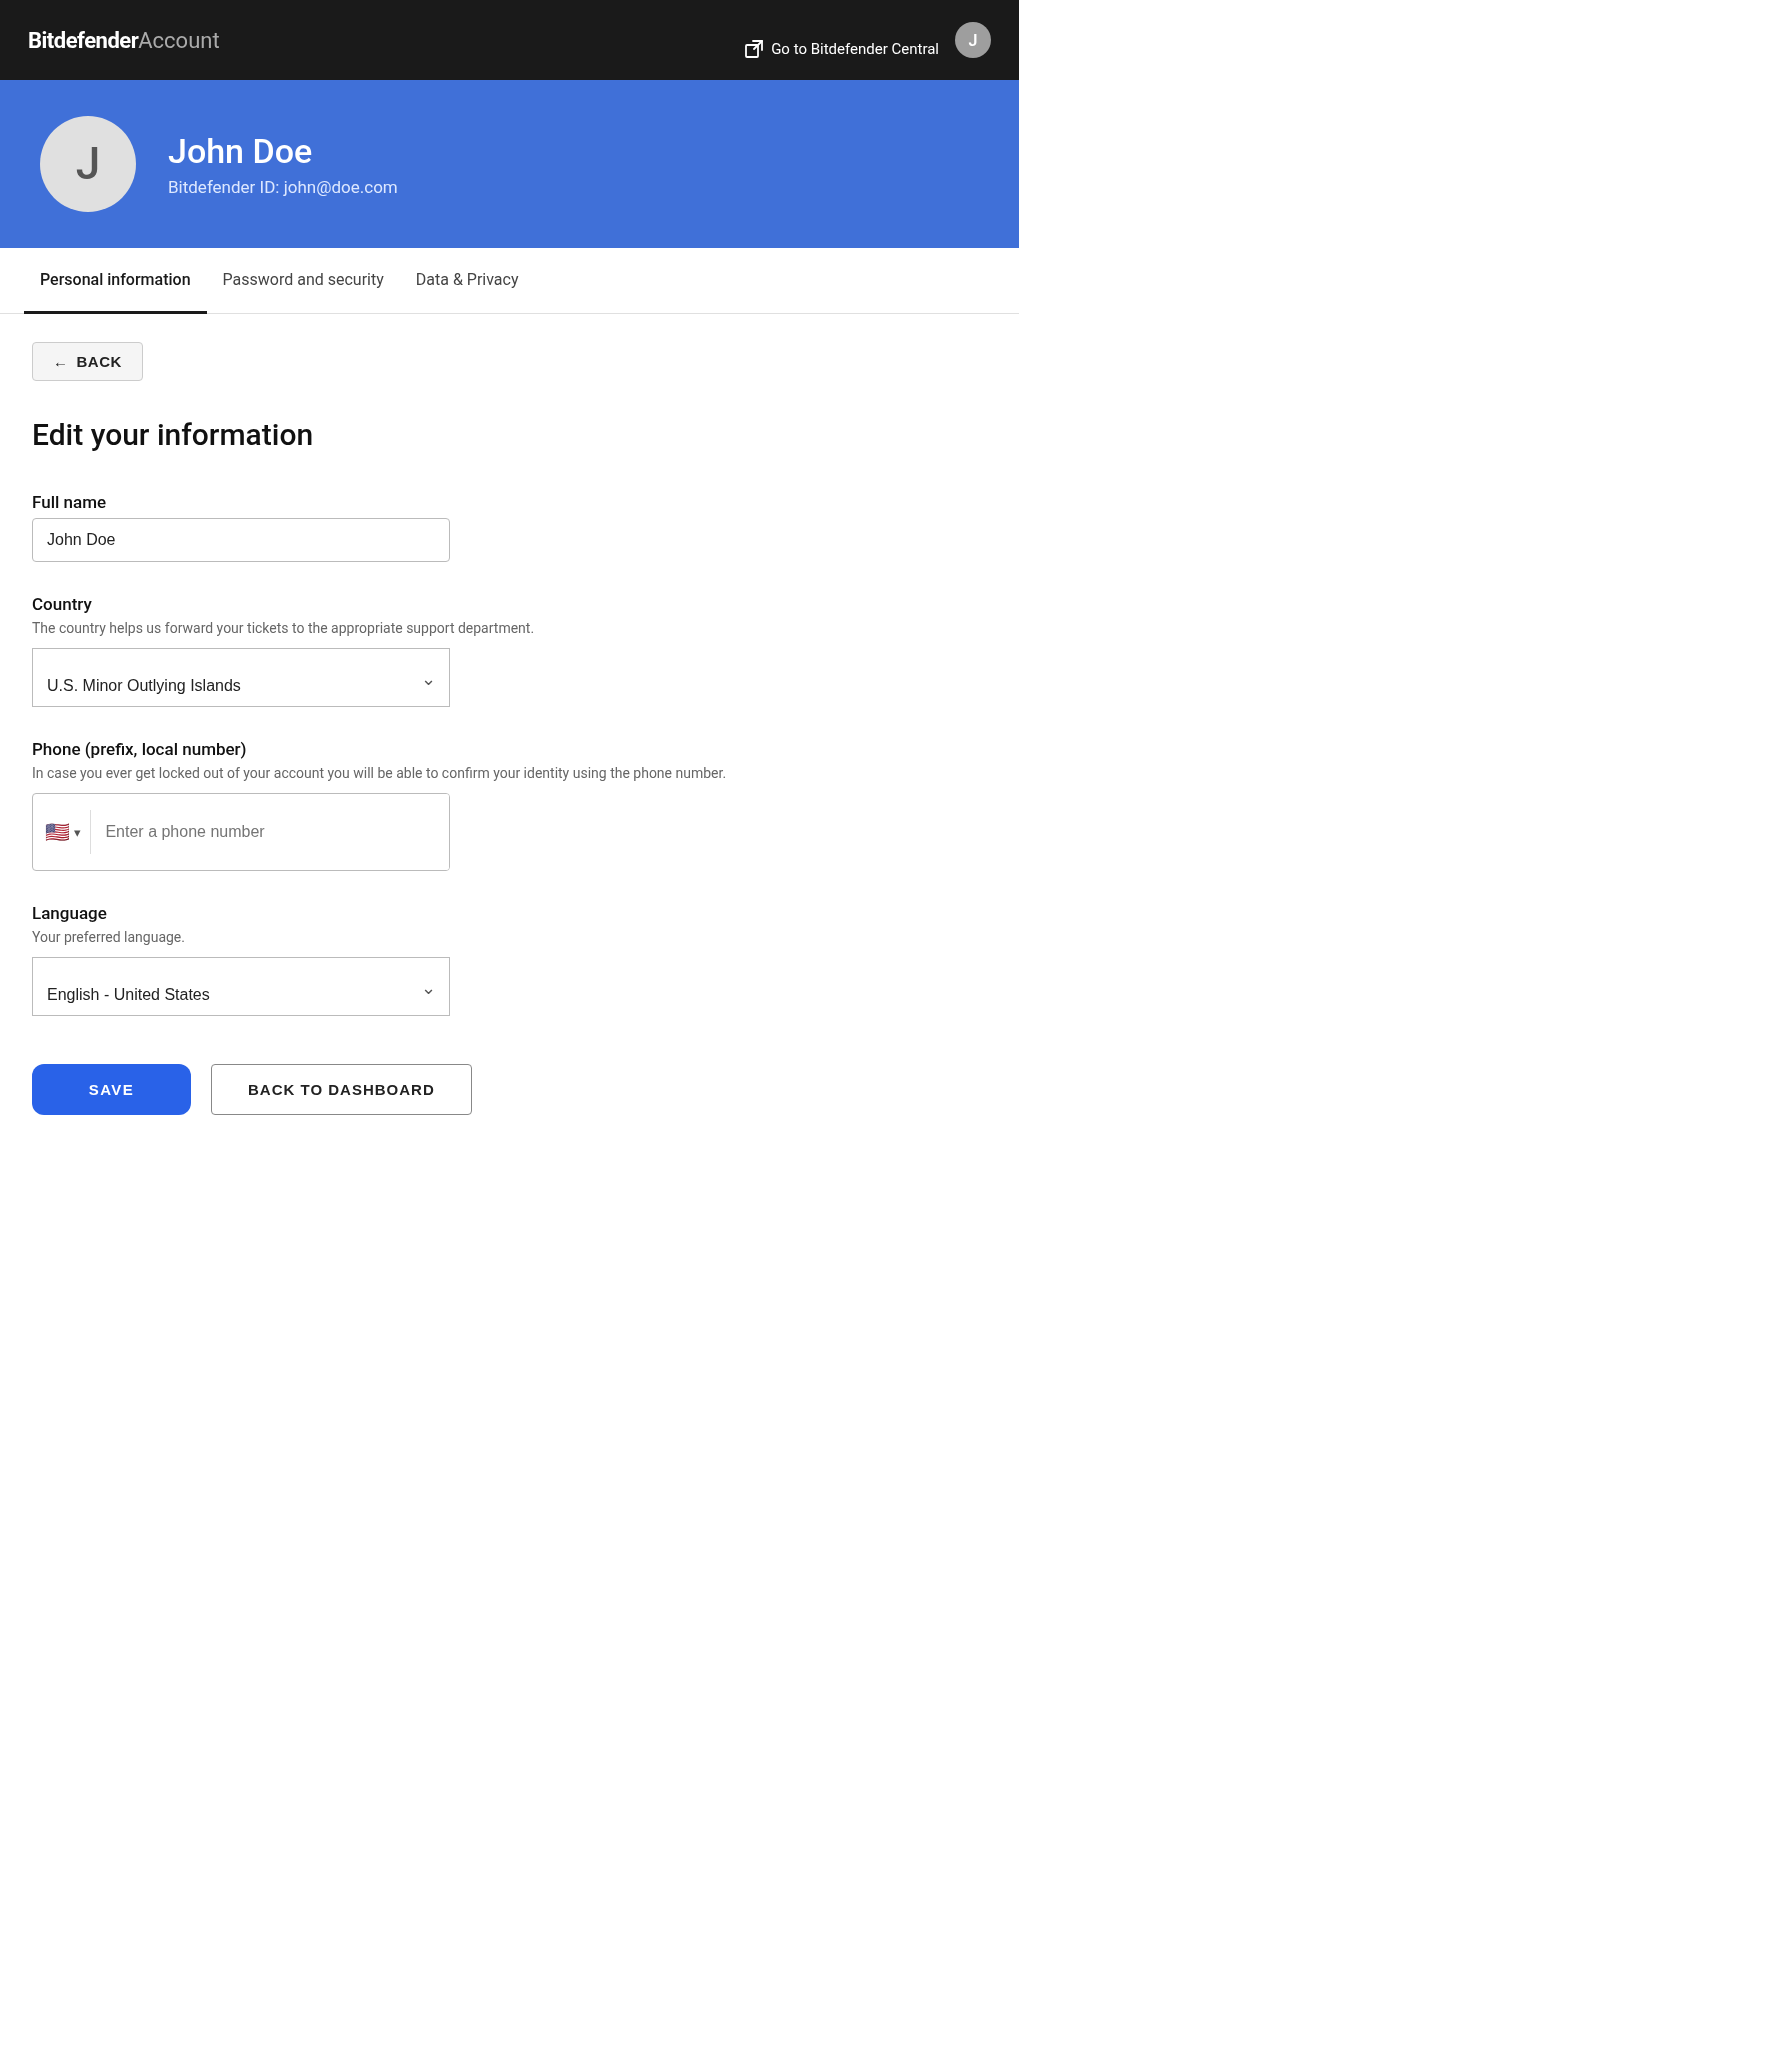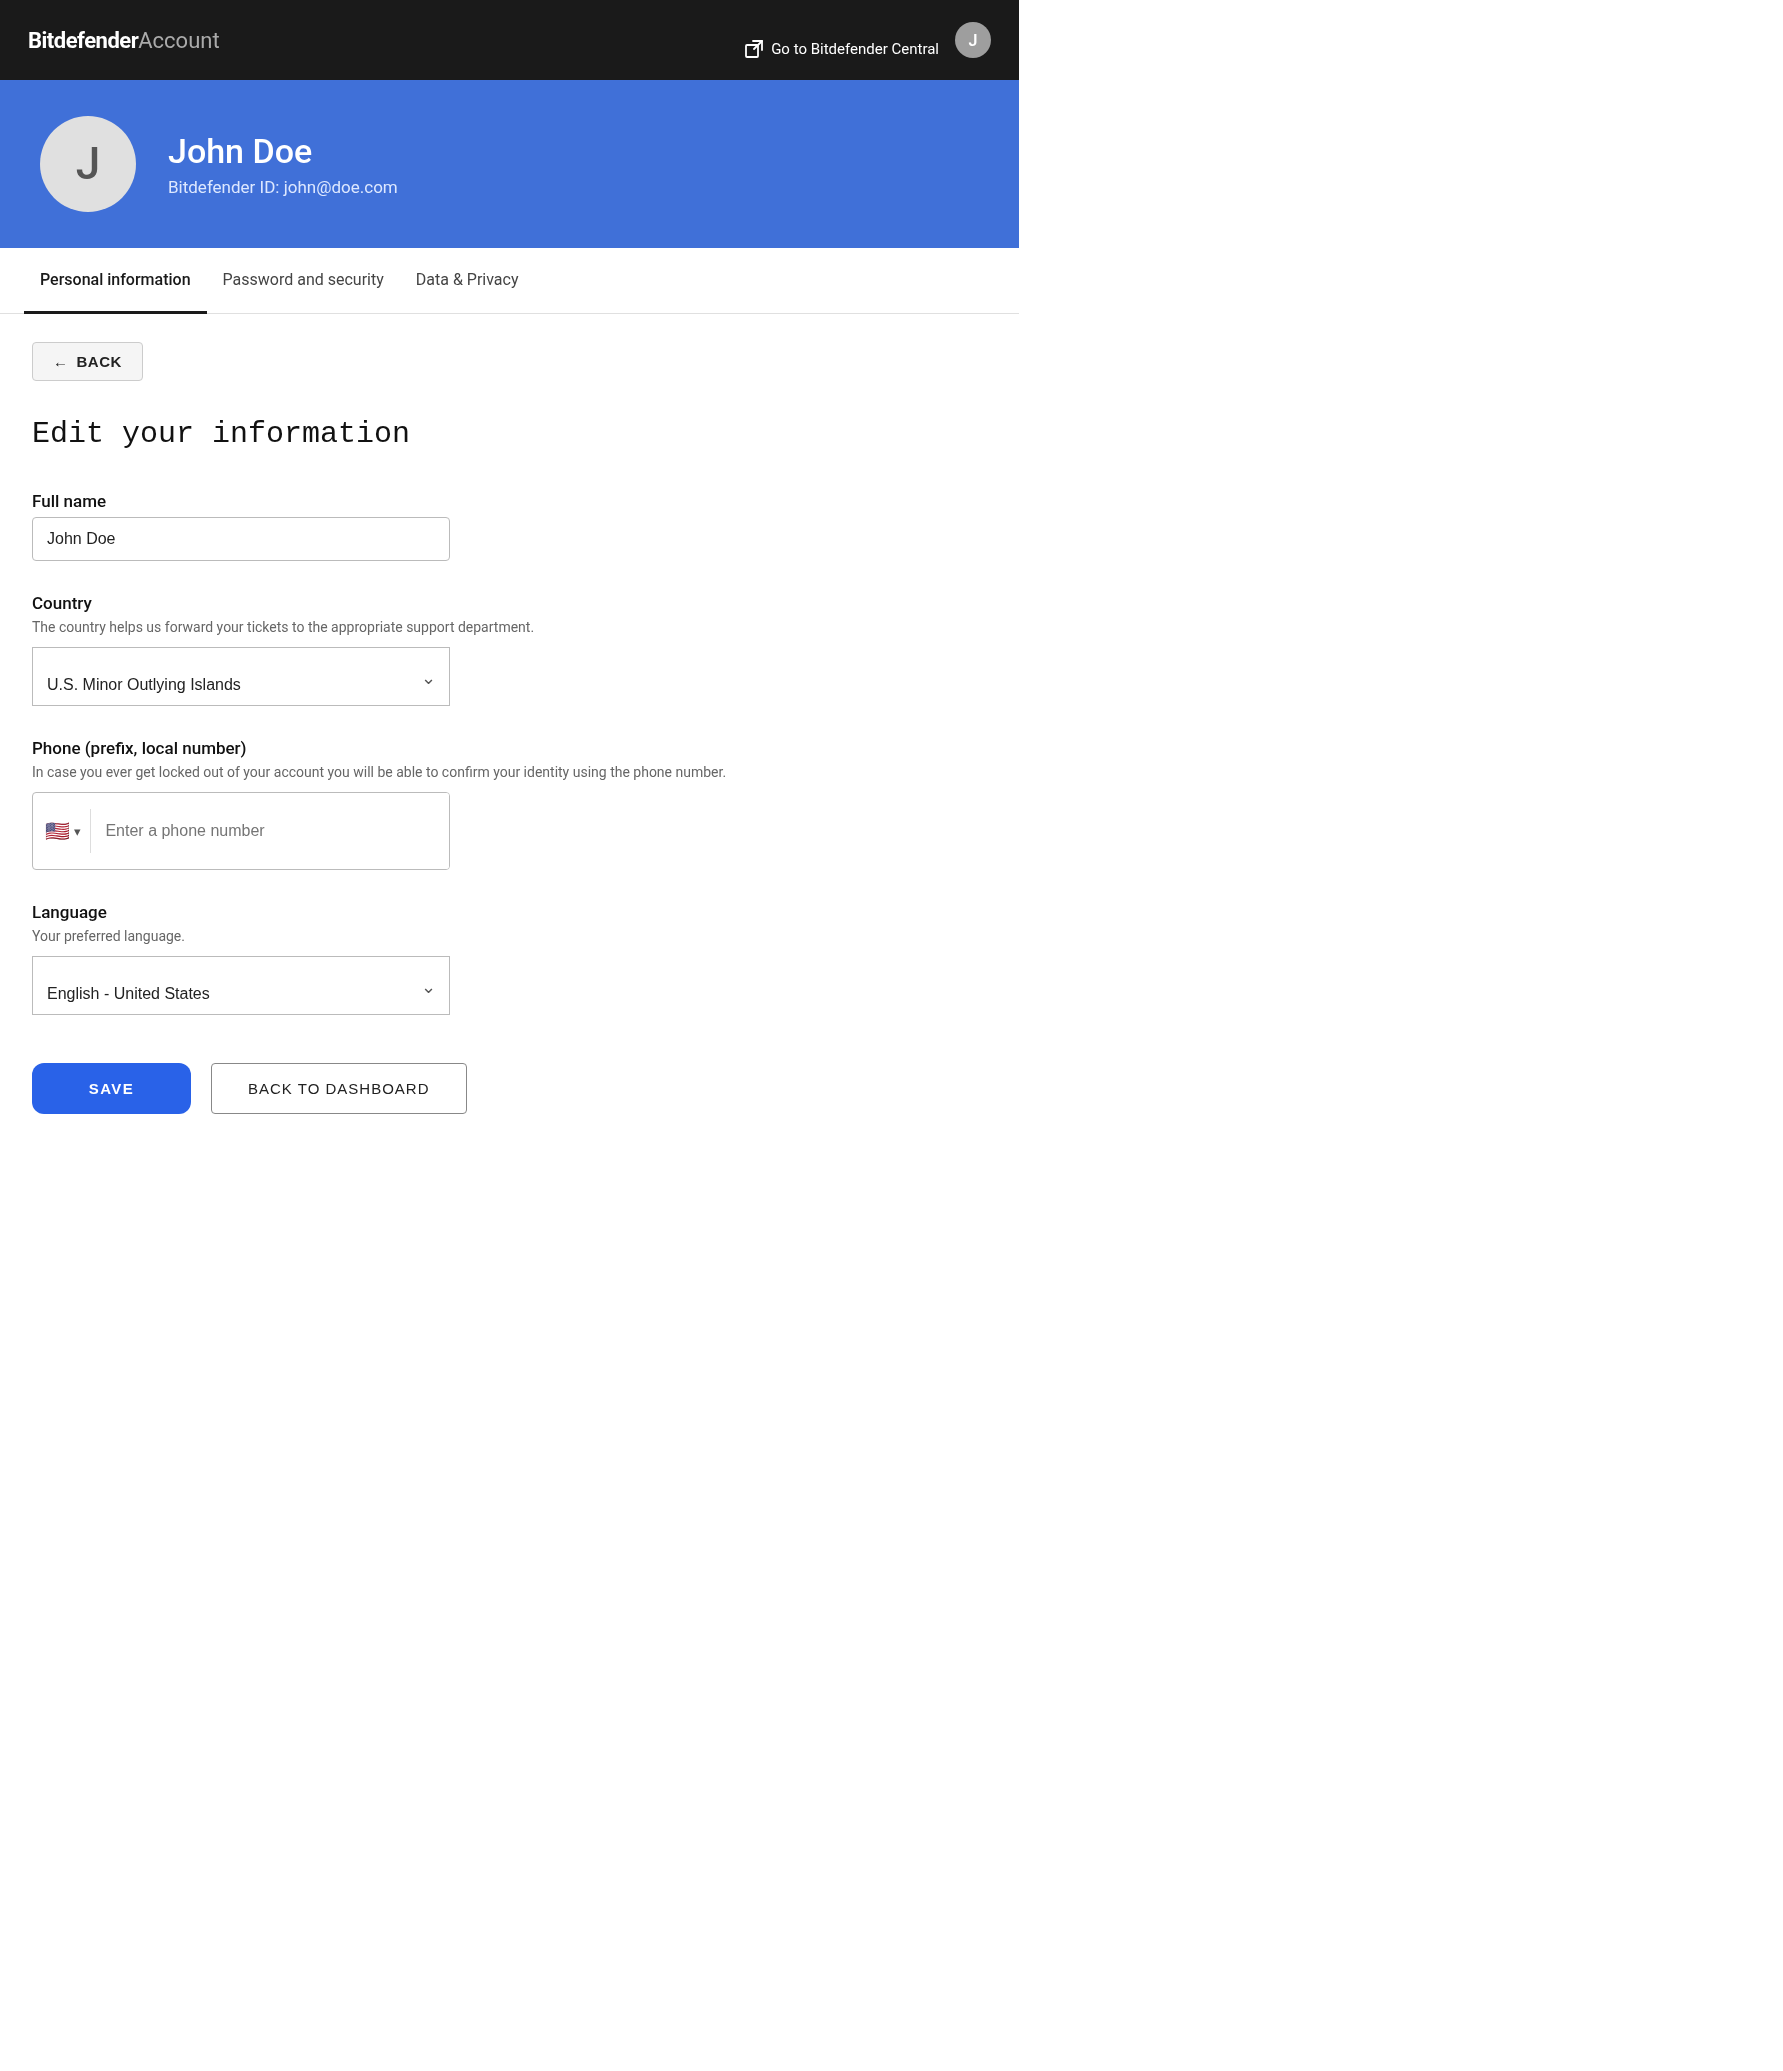"Edit your information" .form-title { font-family: Liberation Mono, monospace -> none }
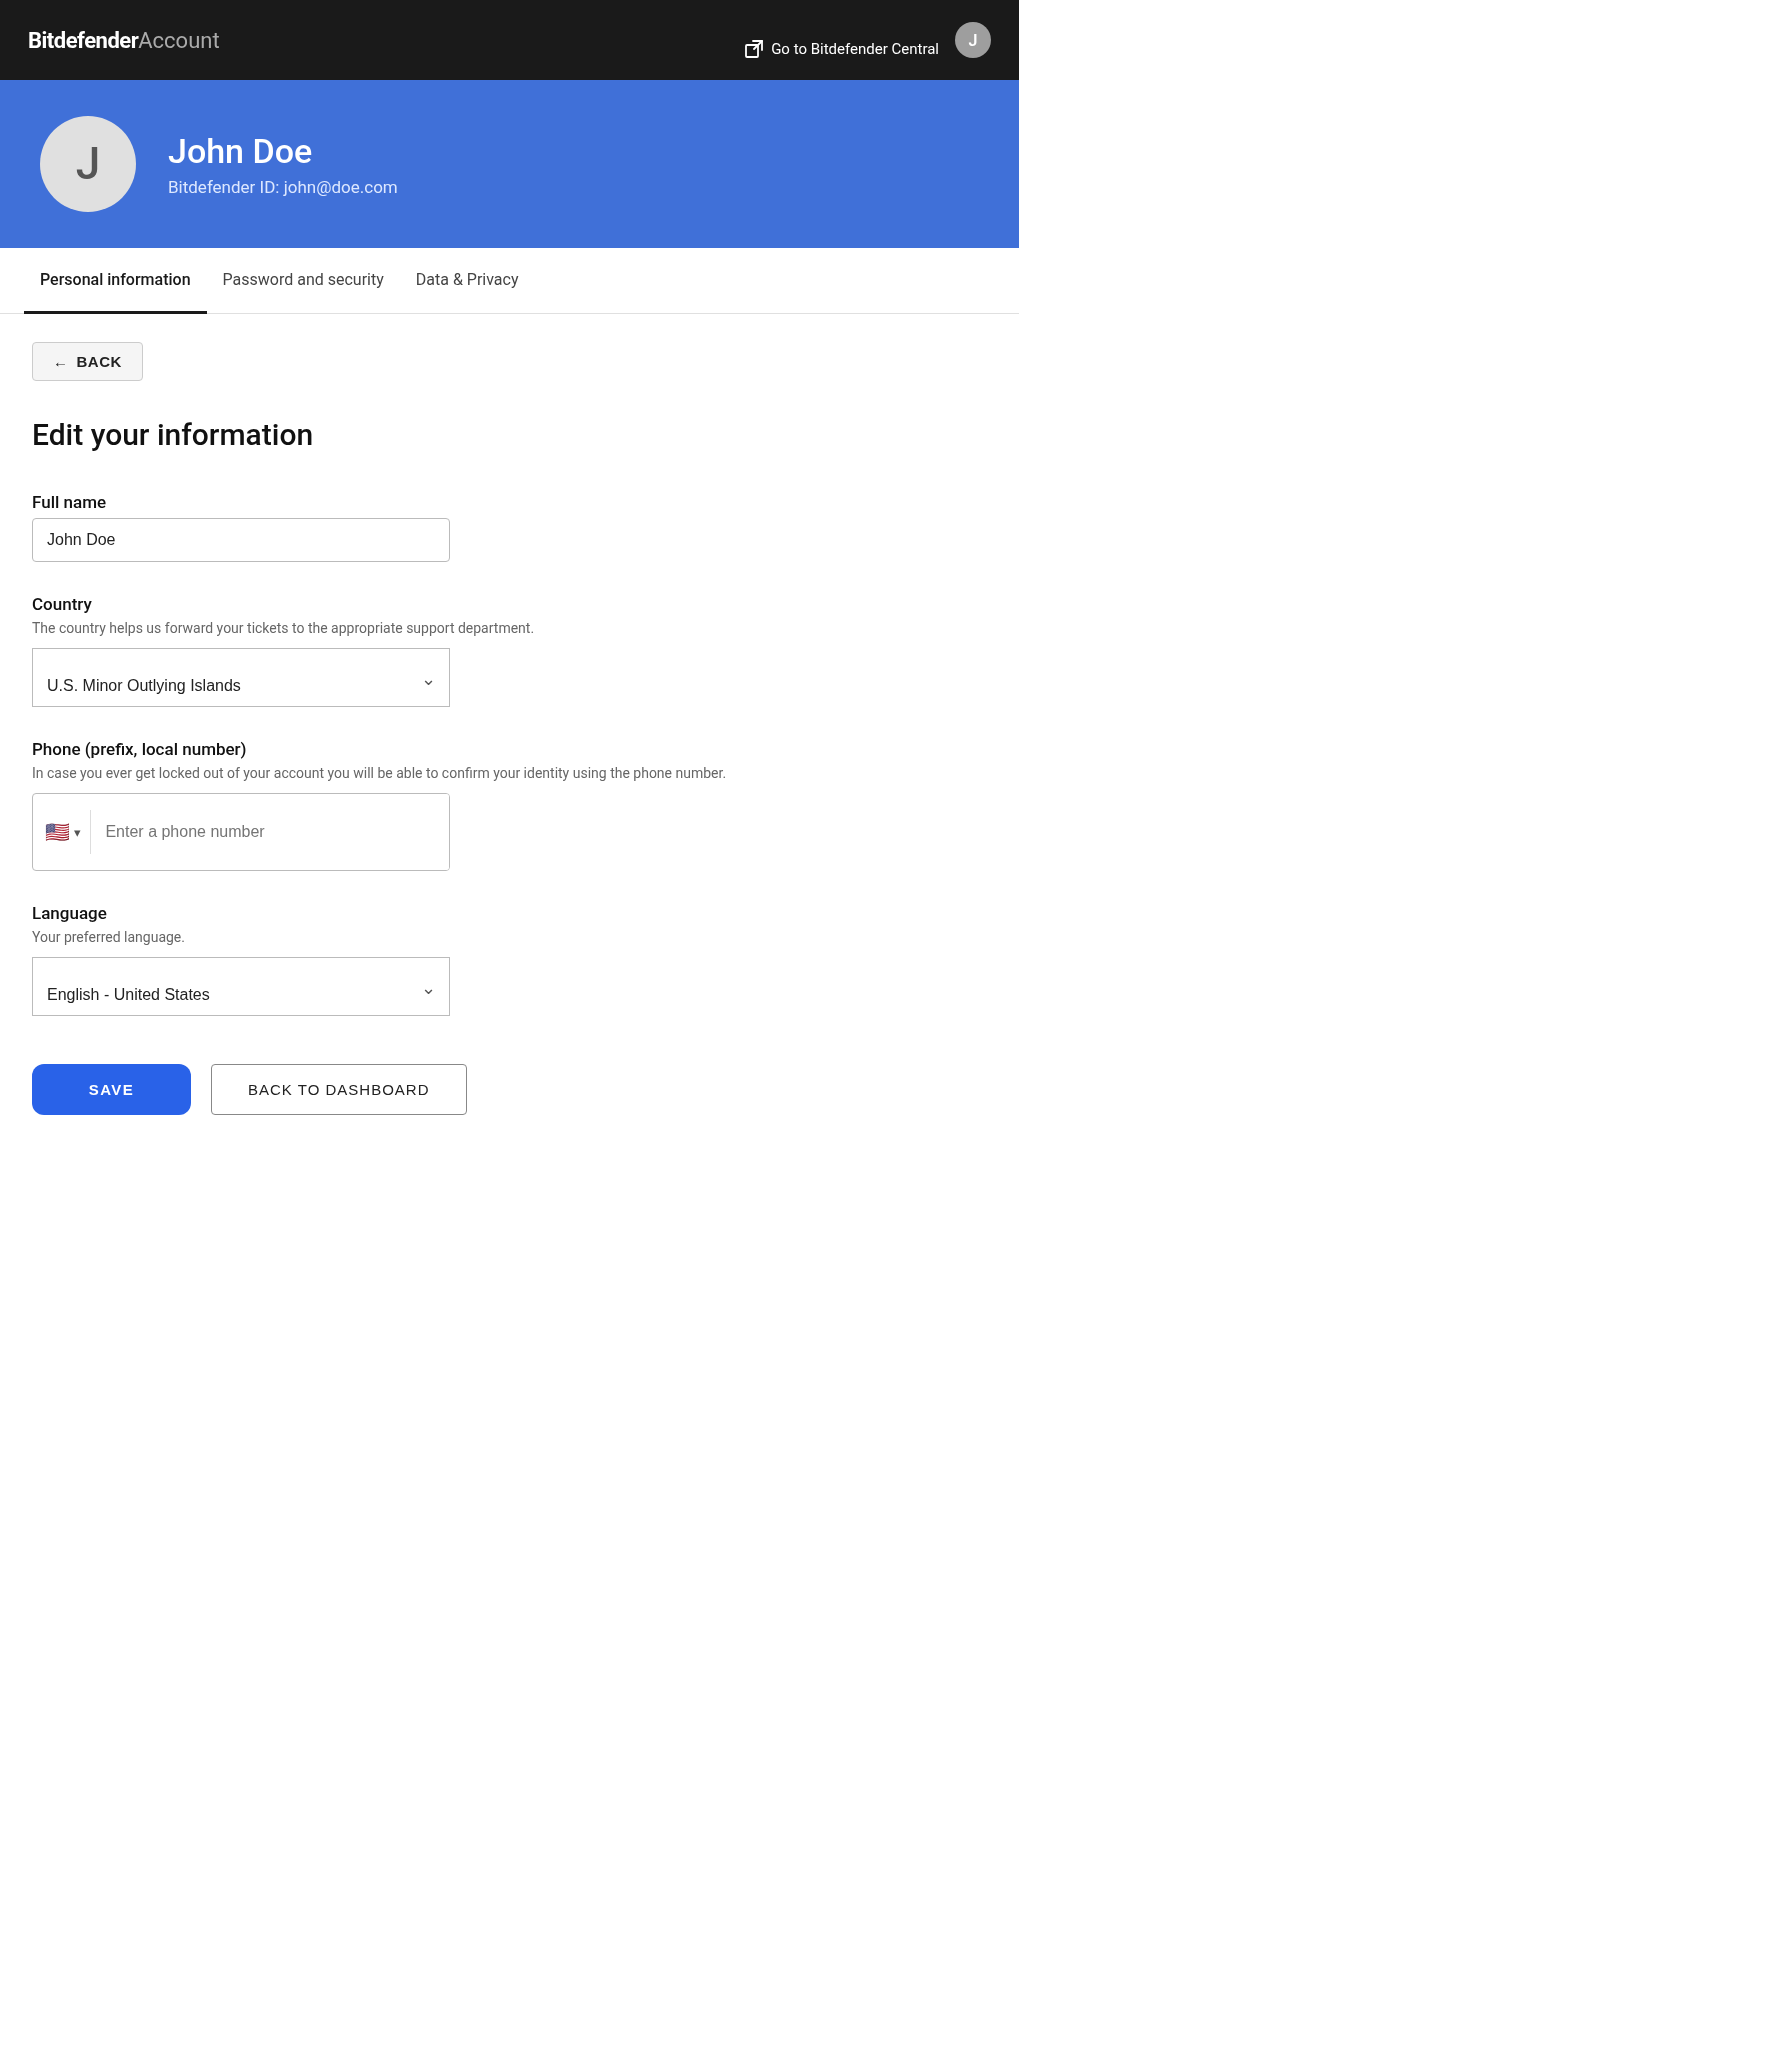"BACK TO DASHBOARD" .btn-dashboard { font-weight: 400 -> 700 }
